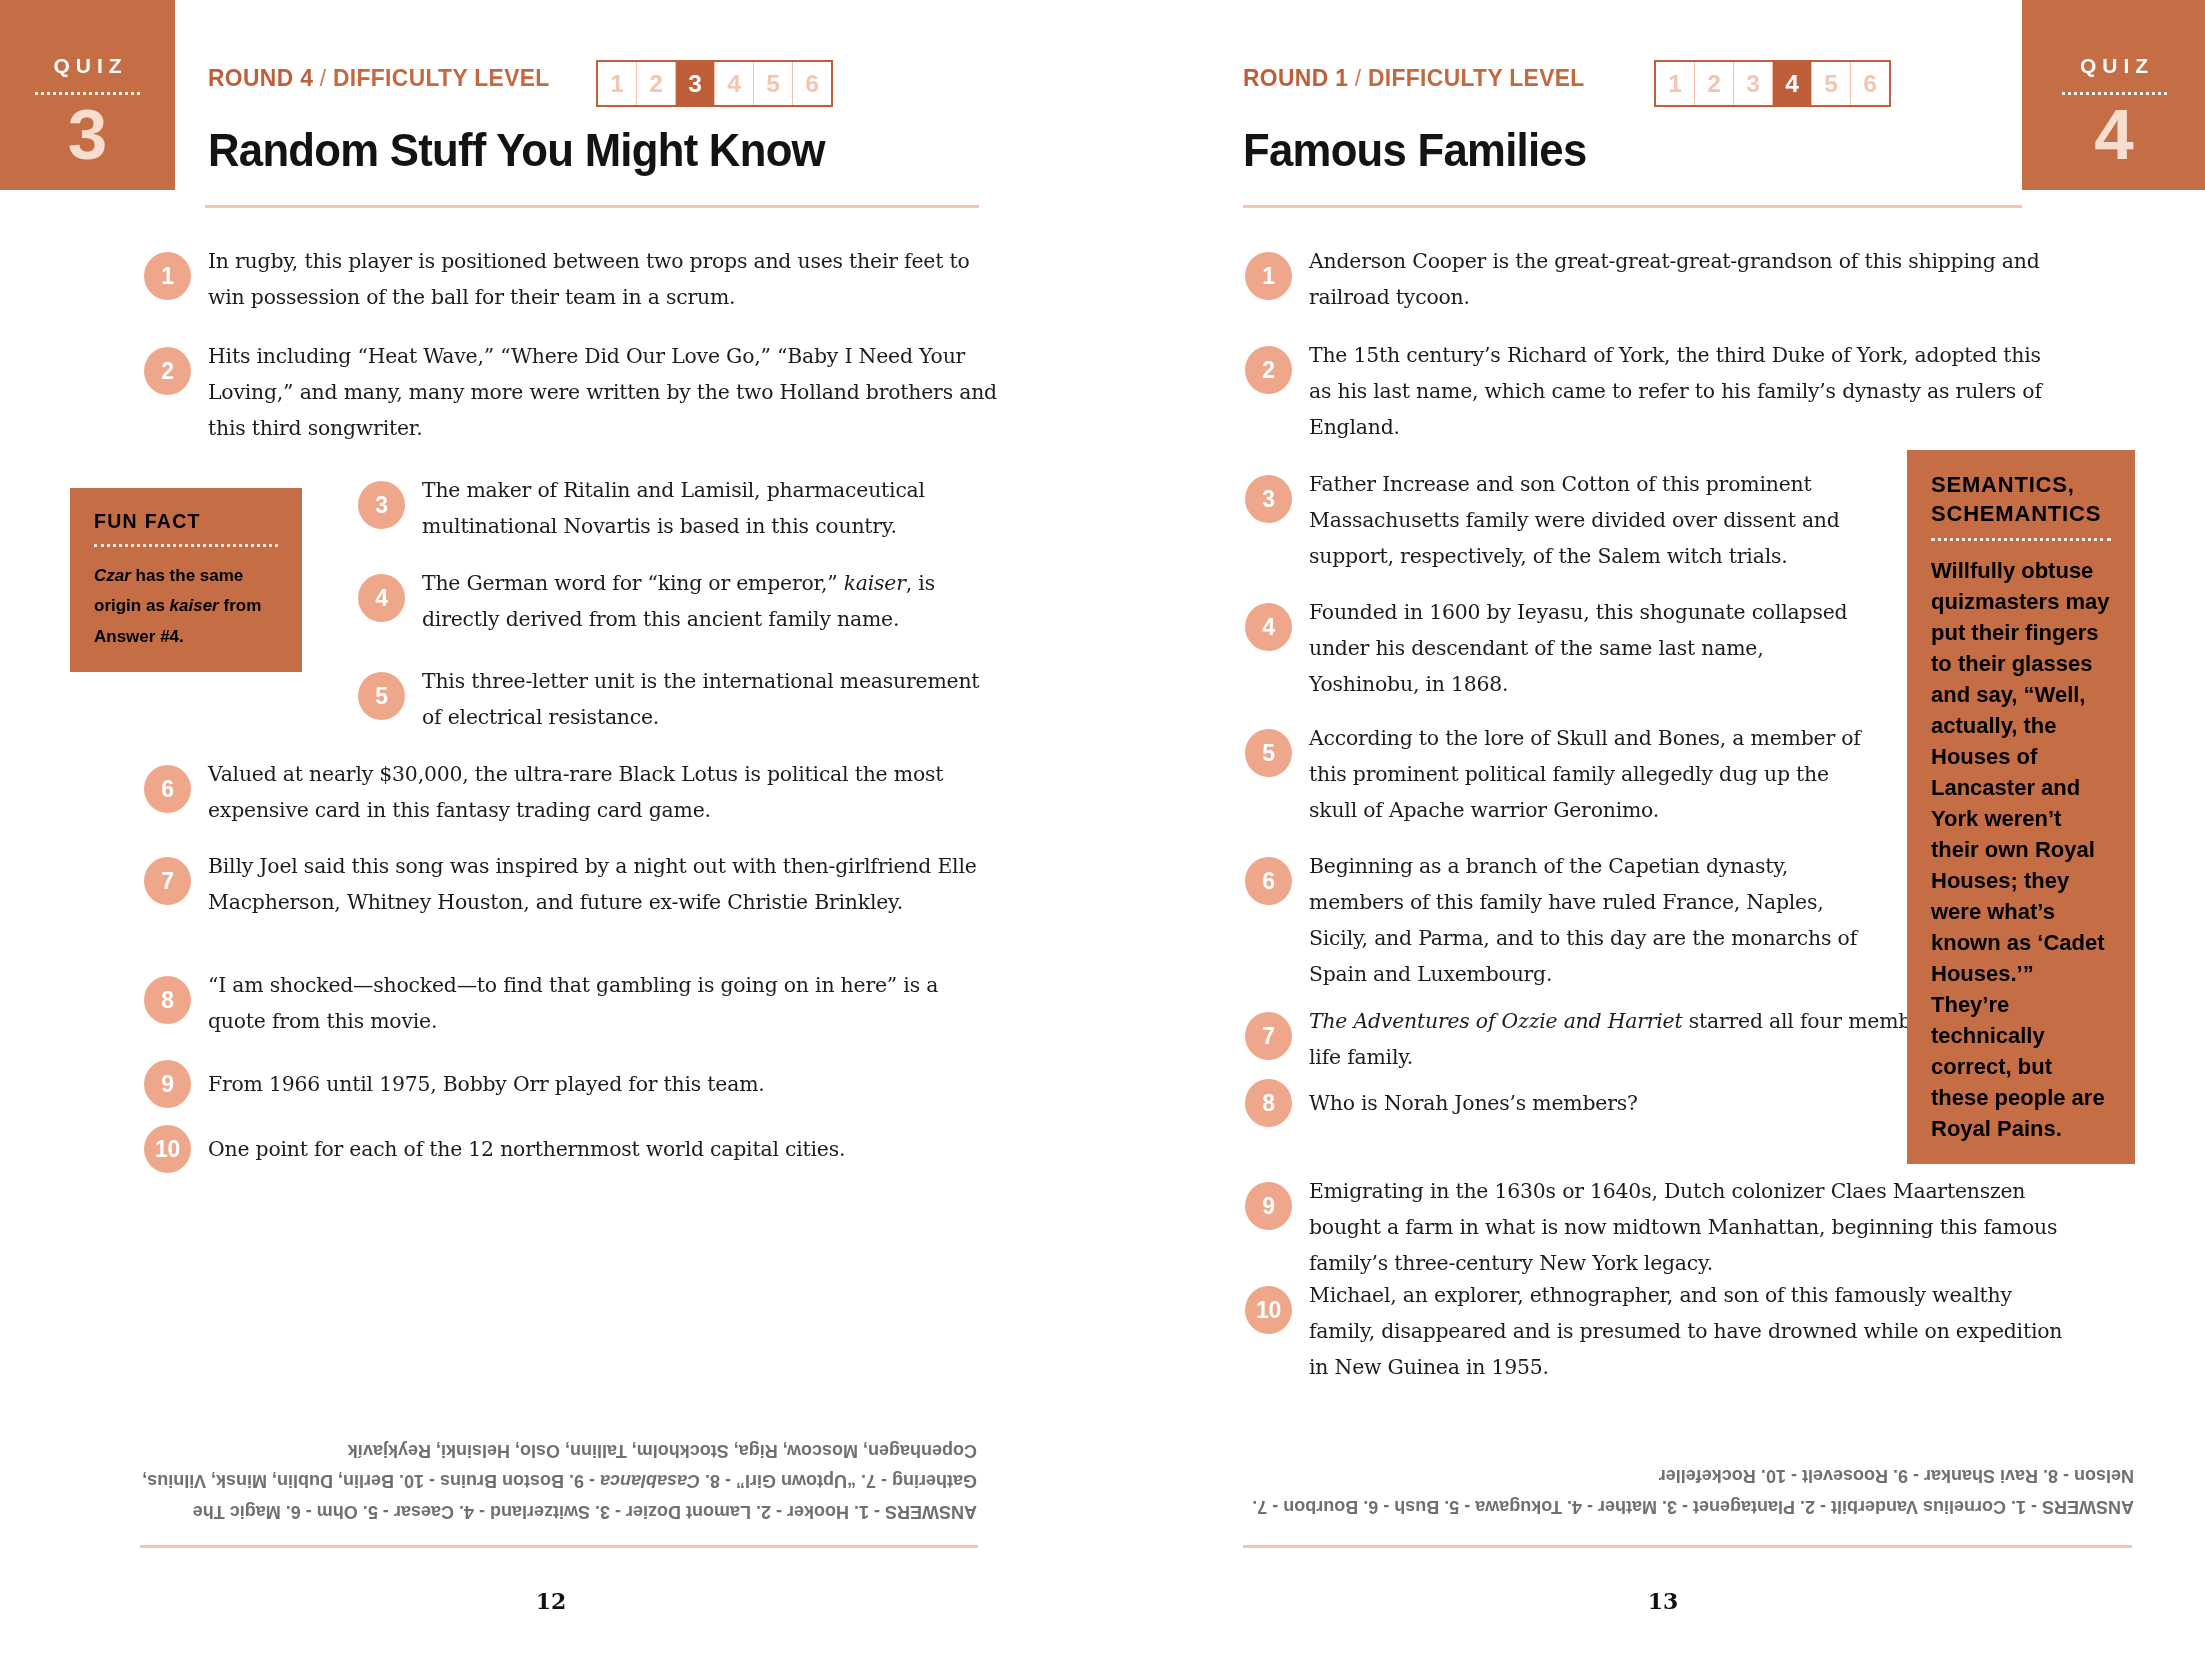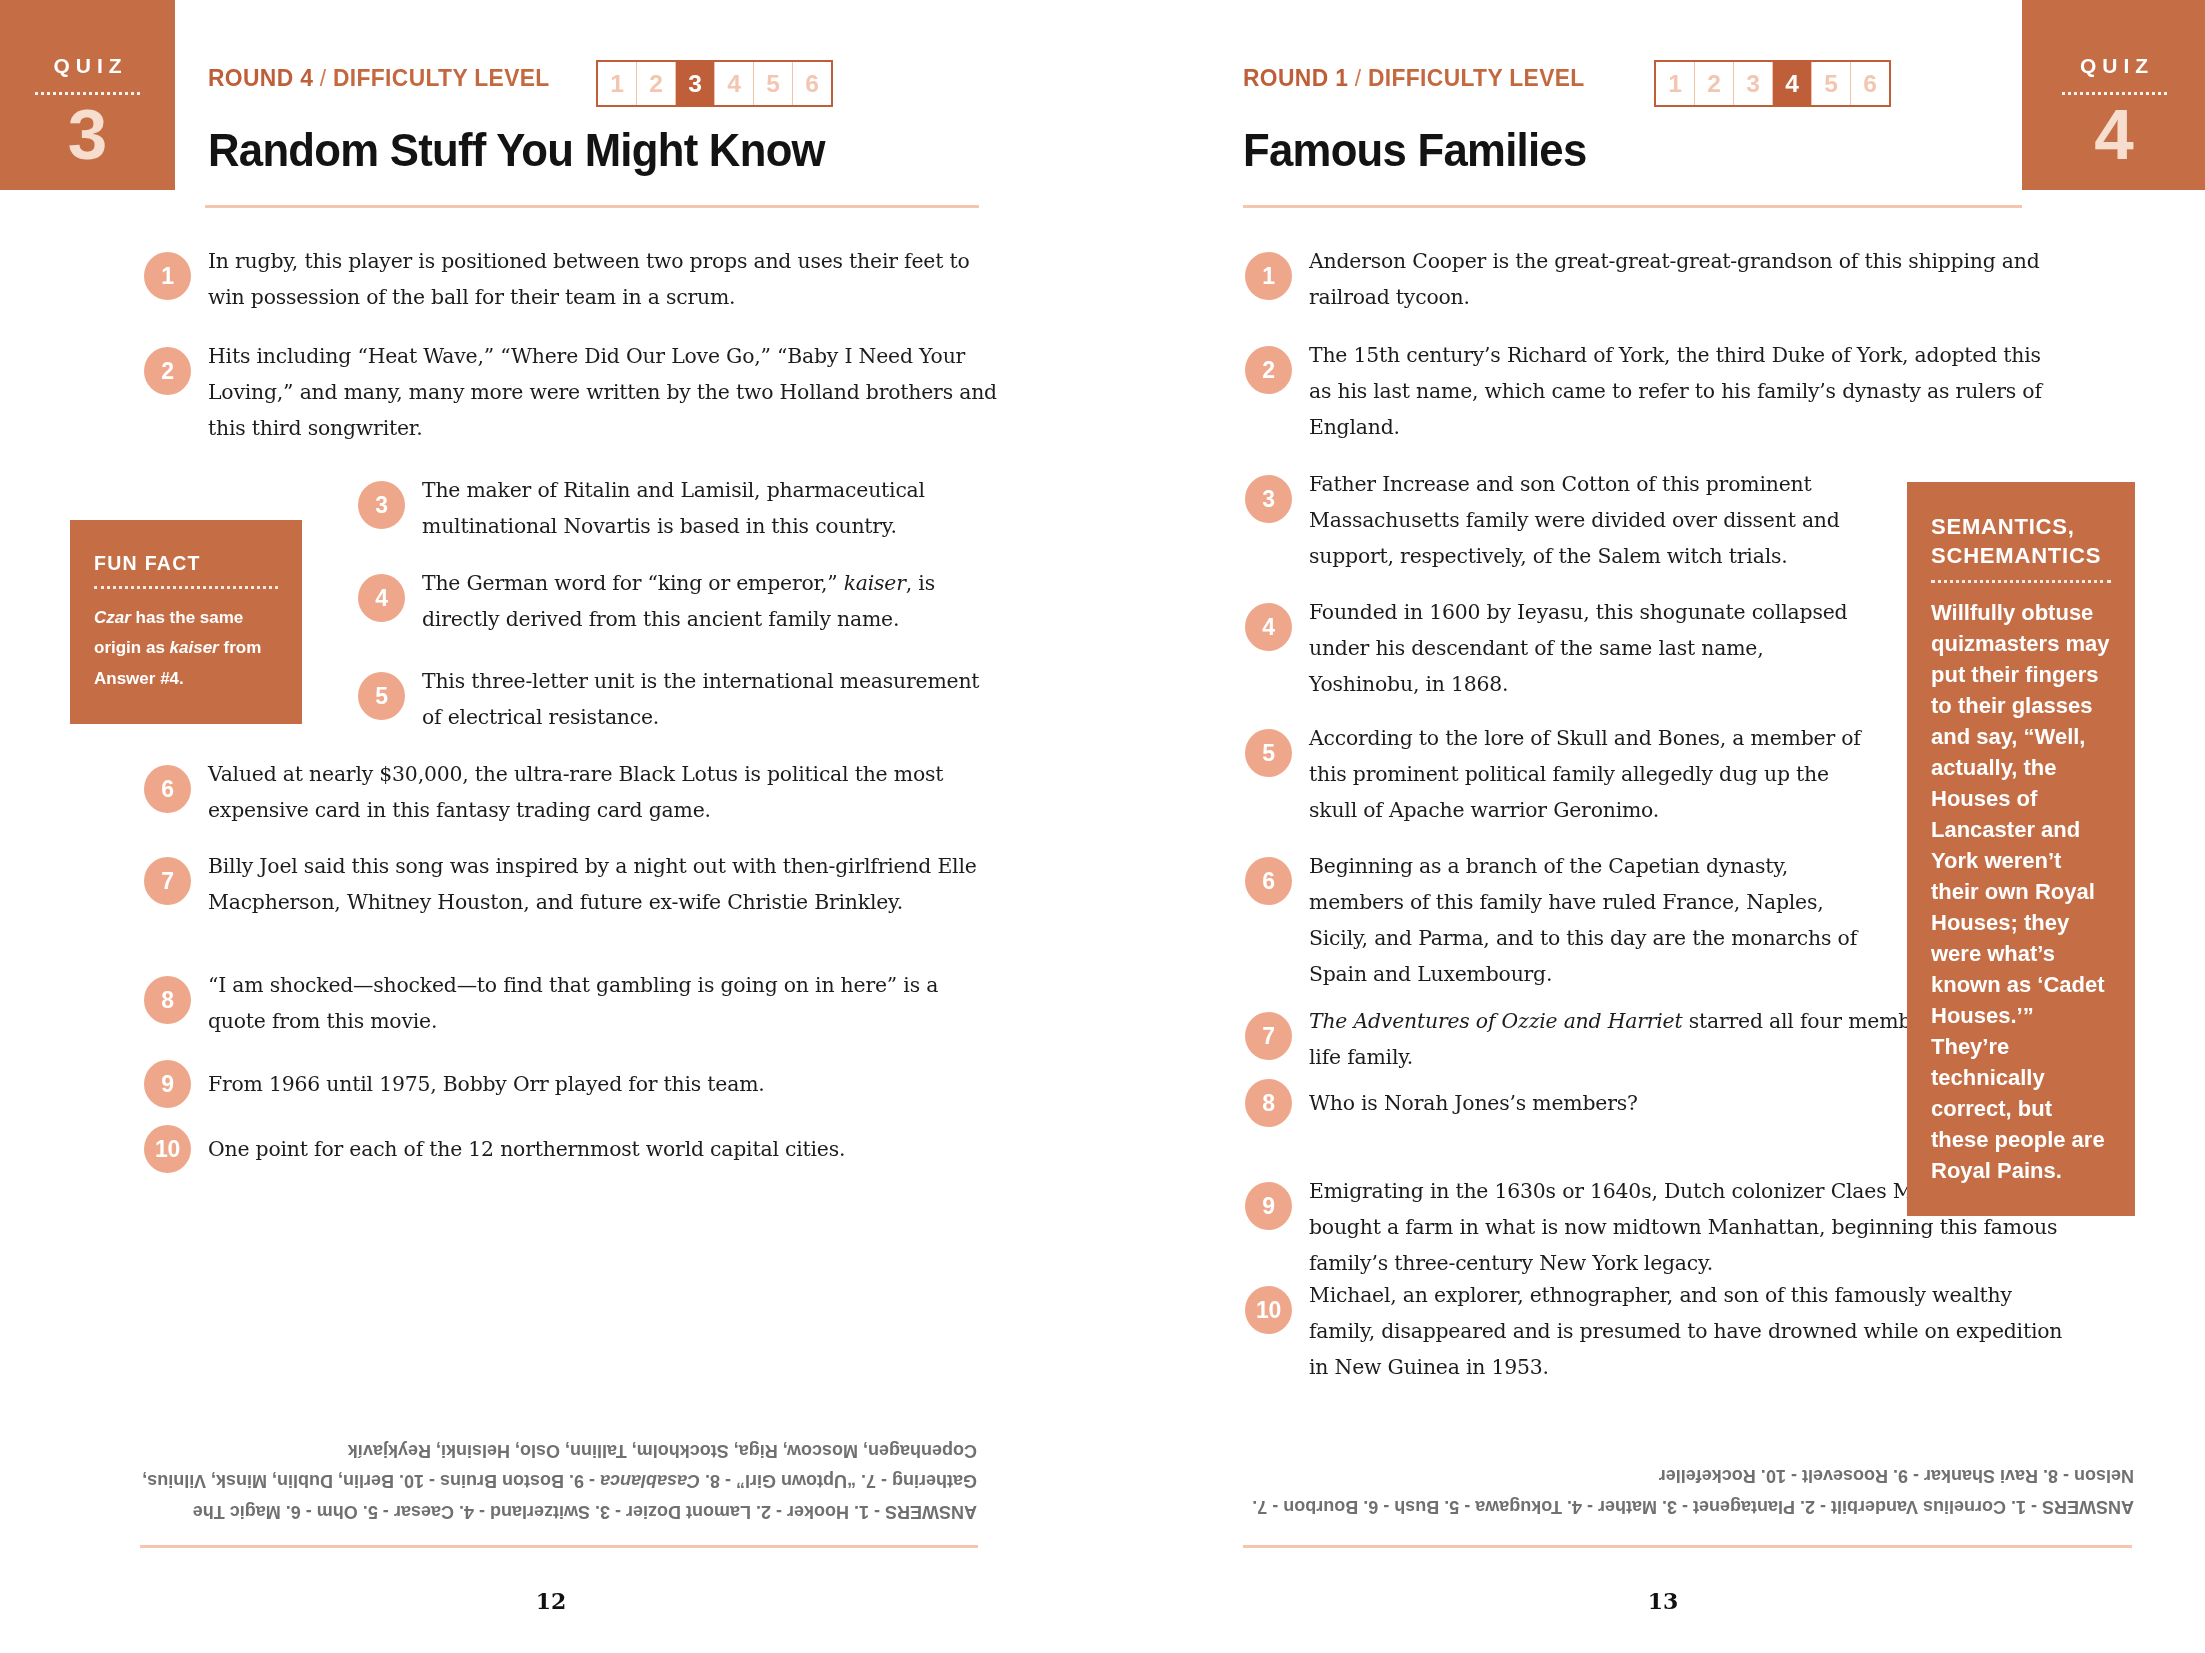"SEMANTICS, SCHEMANTICS" .sidebar-box { color: #ffffff -> #000000; margin-top: 32px -> none; padding: 30px 24px -> 20px 24px }
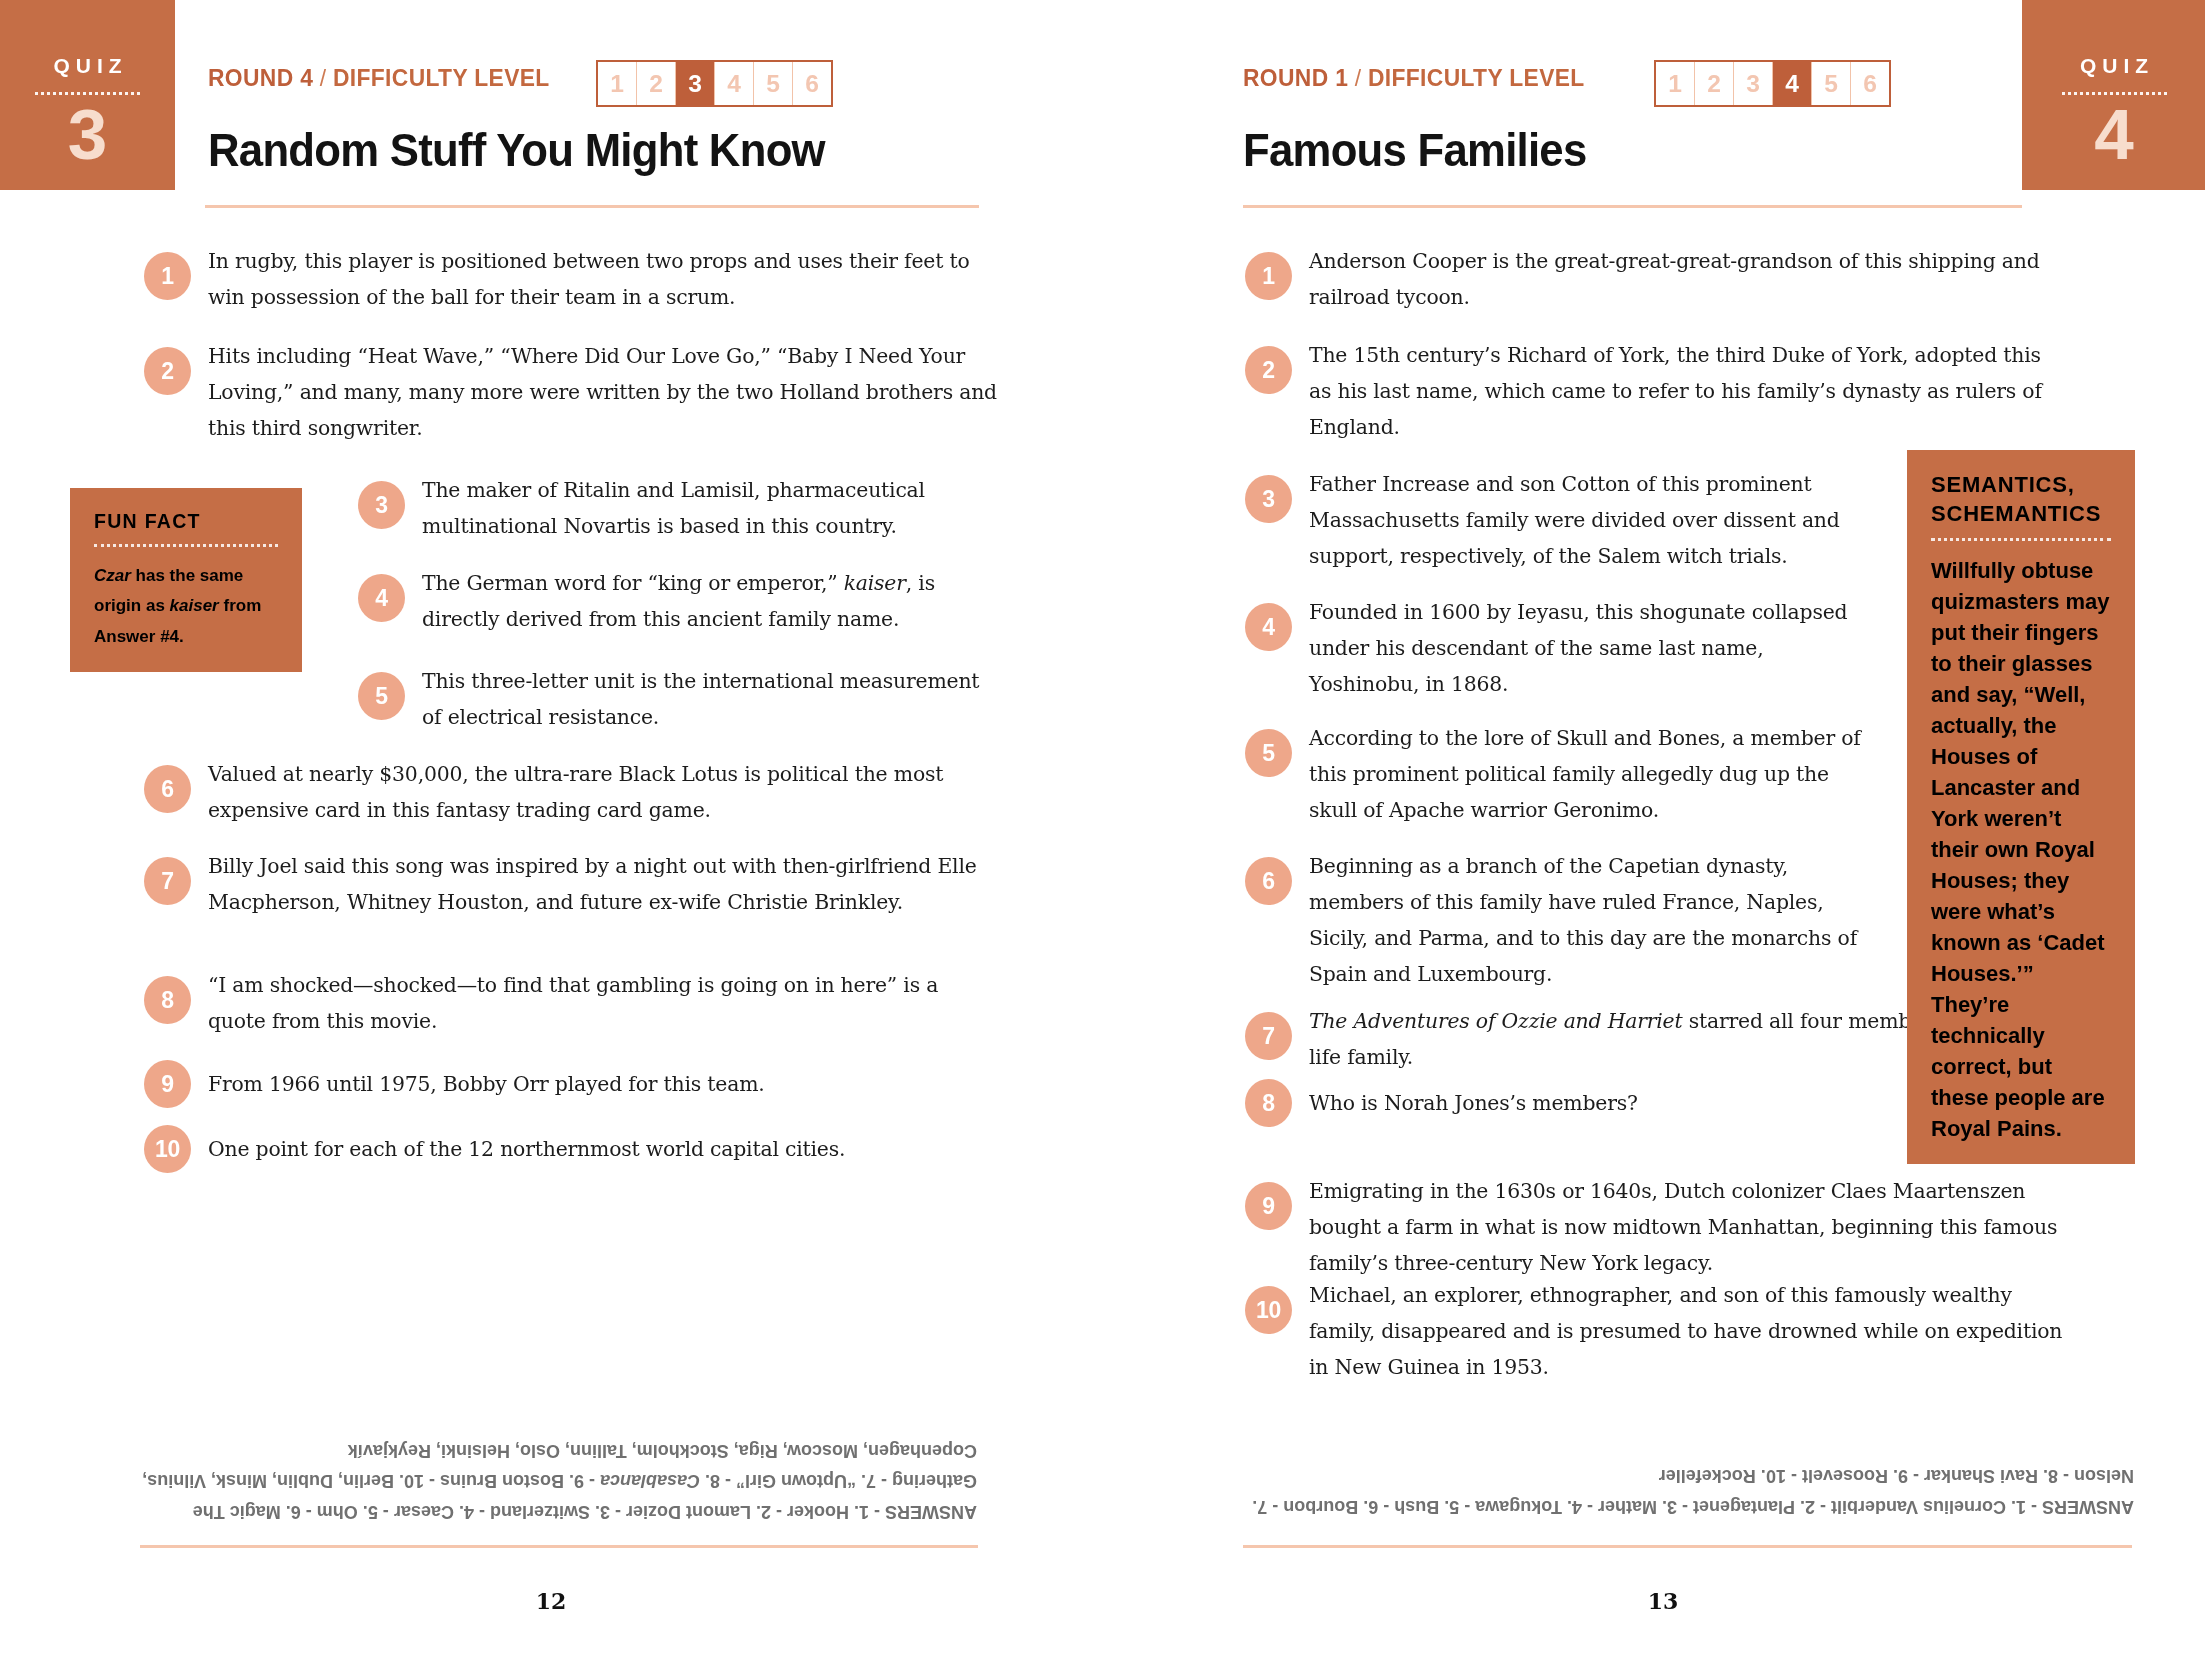"Michael, an explorer, ethnographer, and" span.qtext { text: 1953 -> 1955 }
